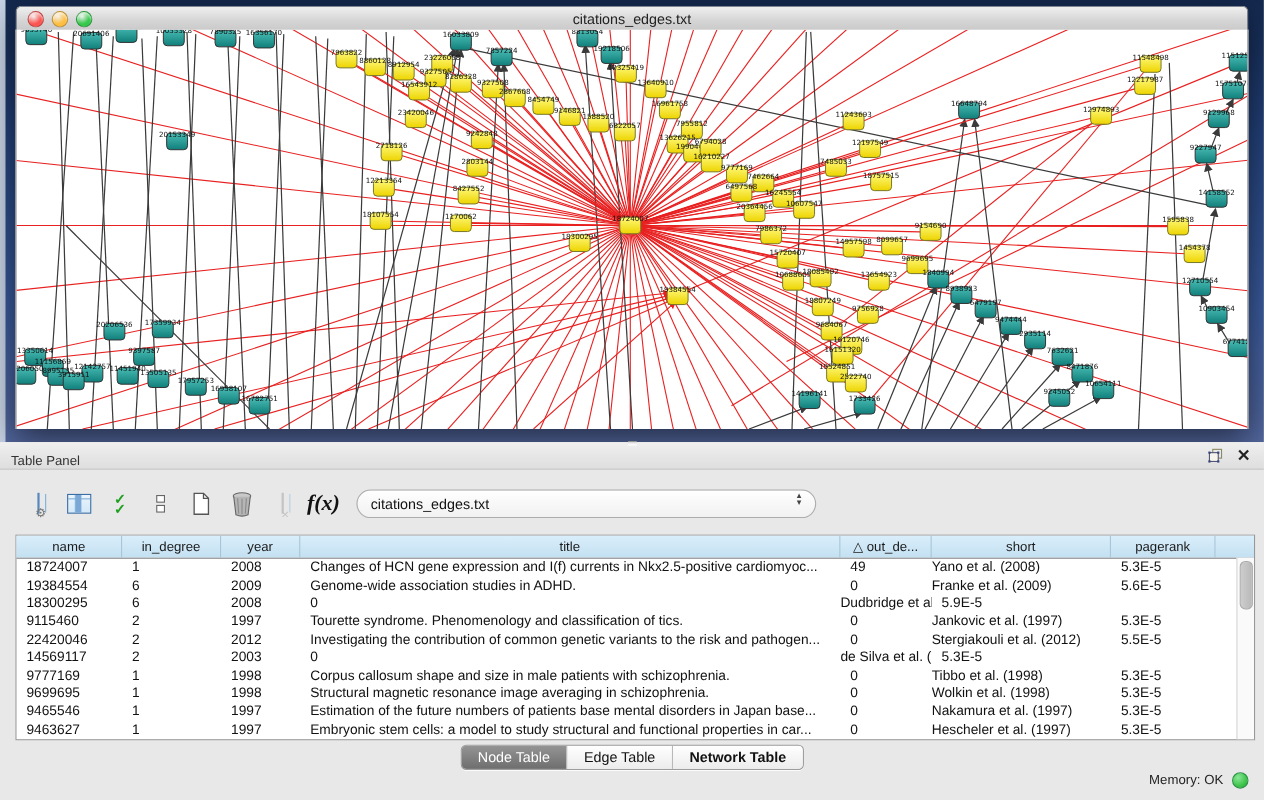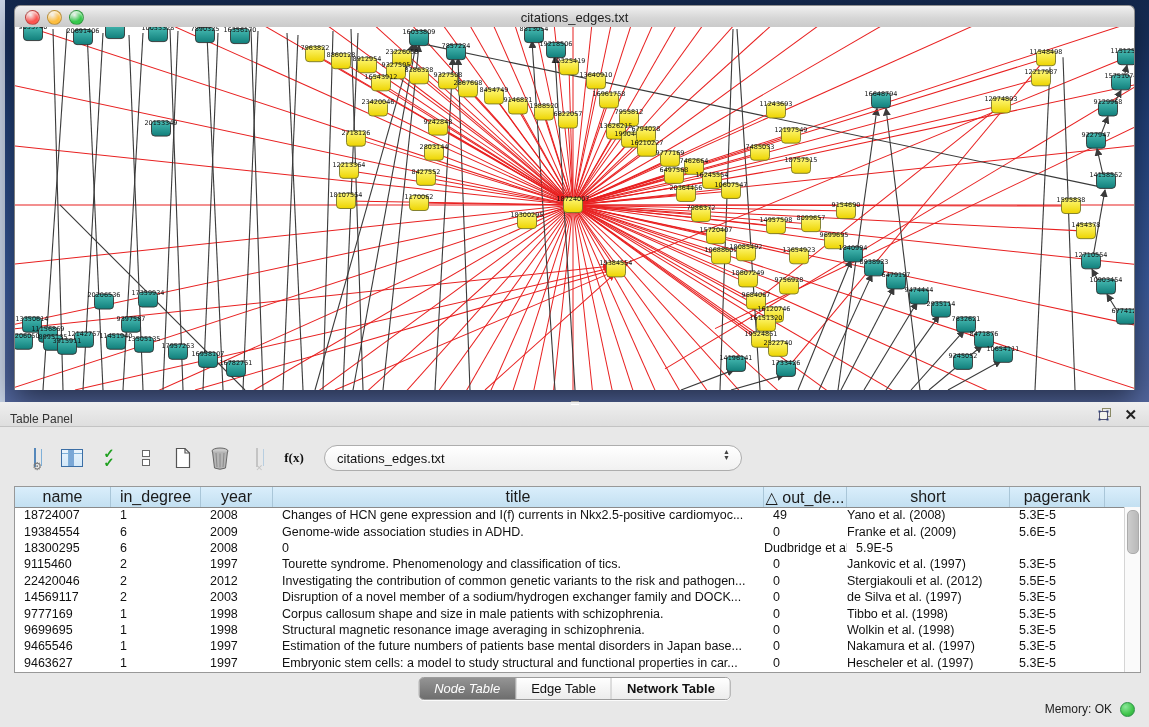"f(x)" .fx { font-size: 13px -> 20px; font-style: none -> italic }
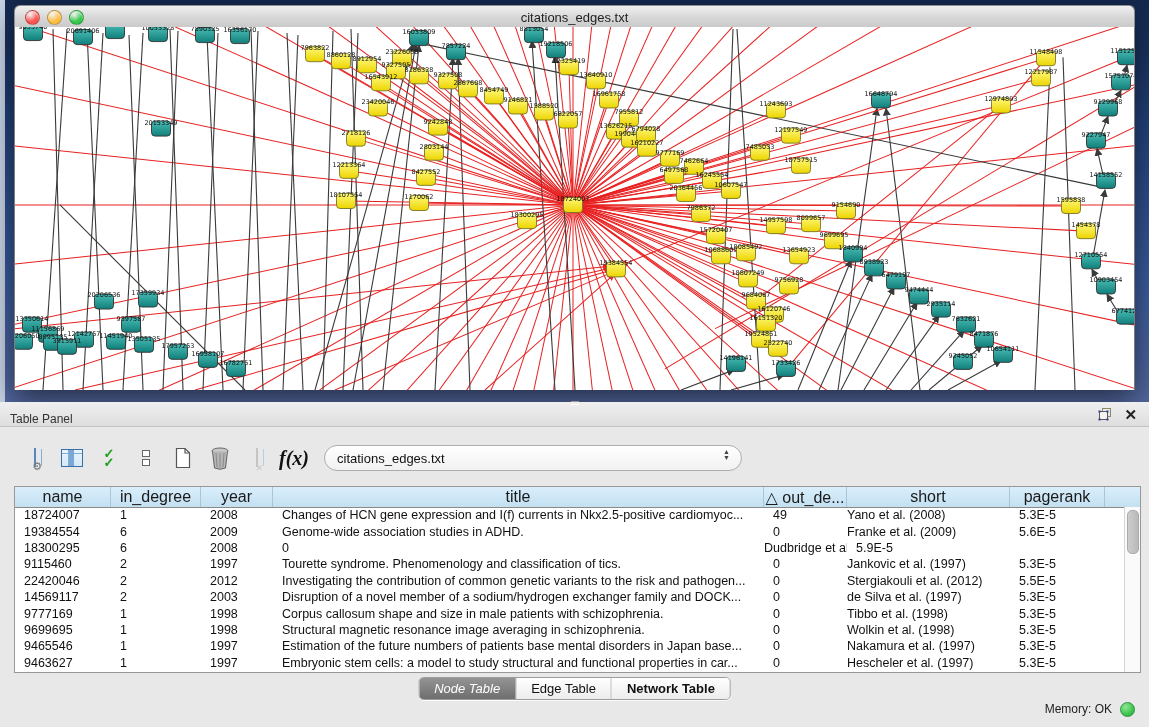"name" .th { font-size: 16px -> 12px }
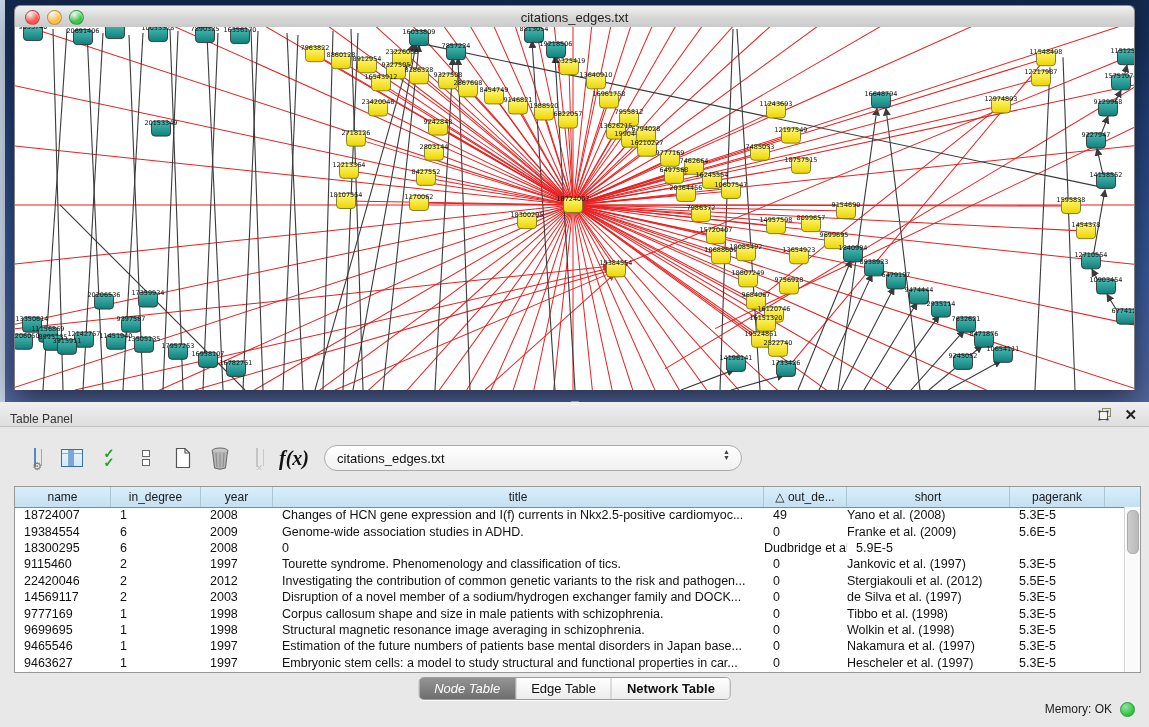"Disruption of a novel member" div.td { html: <div>Disruption of a novel member of a sodium/hydrogen exchanger family and DOCK...</div> -> none }
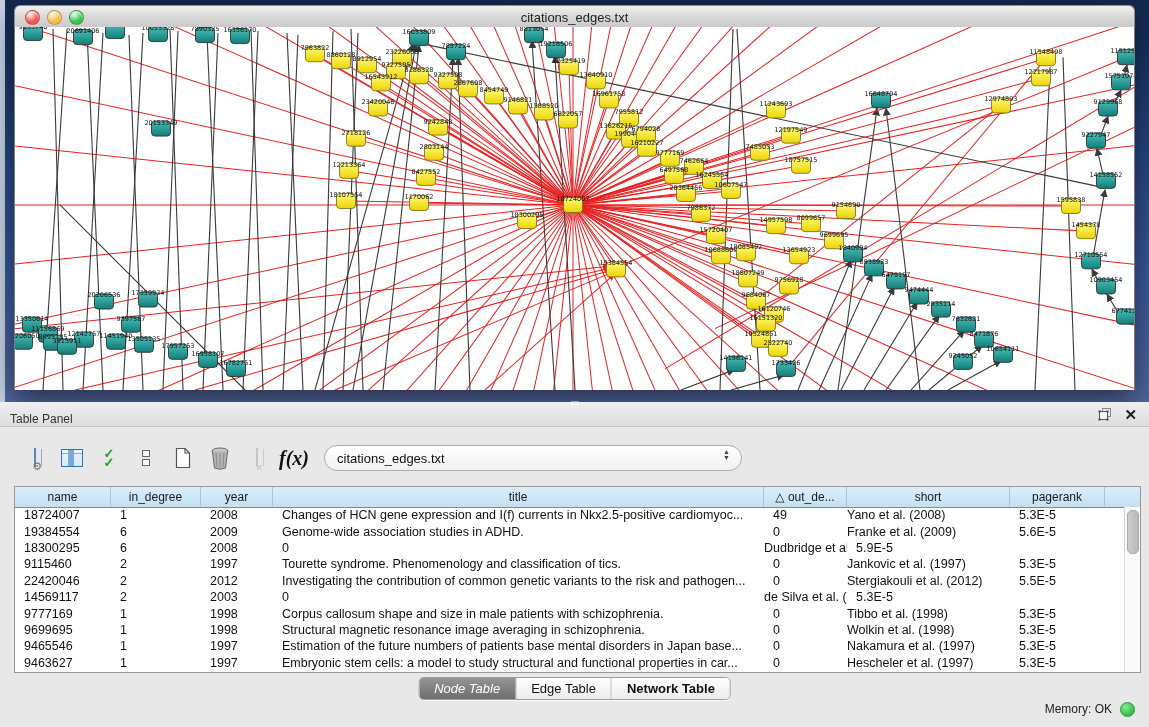"Node Table" .seg.active { font-style: italic -> none }
